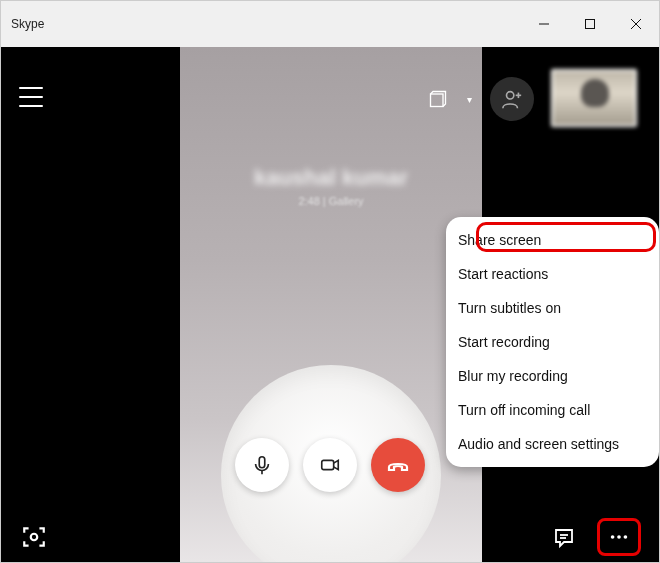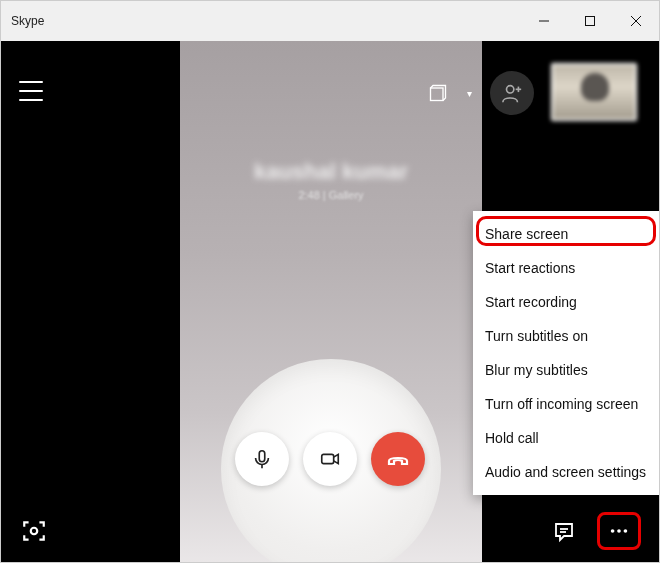"Skype" .titlebar { height: 40px -> 46px }
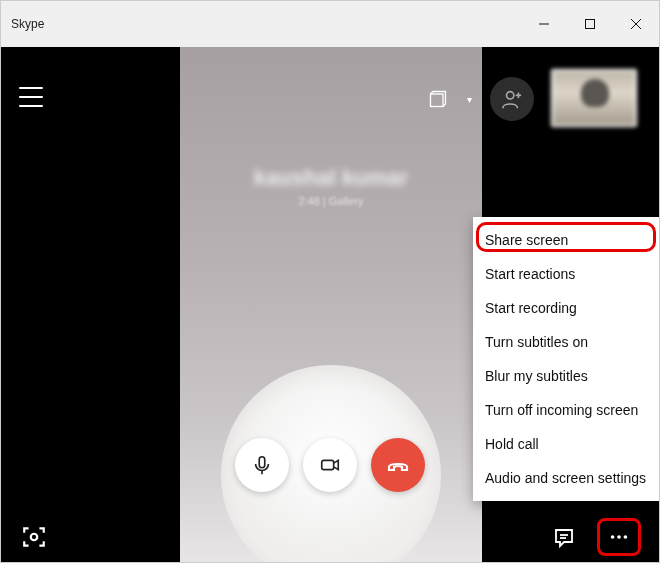"Share screen" .context-menu { border-radius: none -> 15px; width: 186px -> 213px }
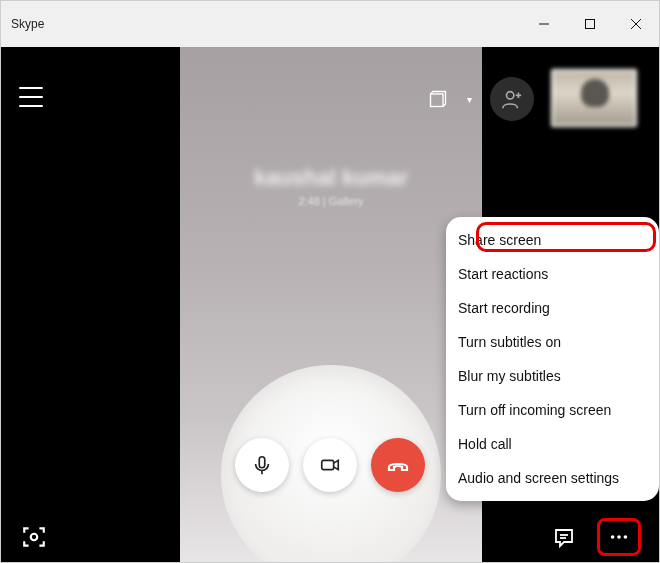"Start recording" div.menu-item { order: before "Turn subtitles on" -> after "Turn subtitles on" }
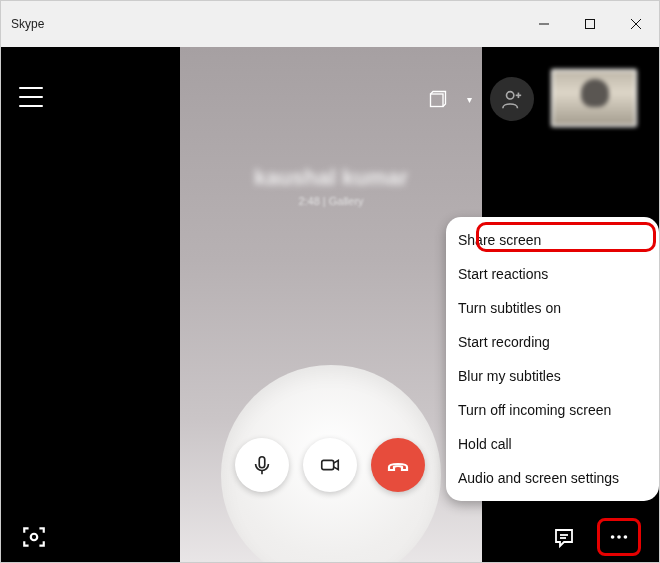"Blur my subtitles" div.menu-item { text: subtitles -> recording }
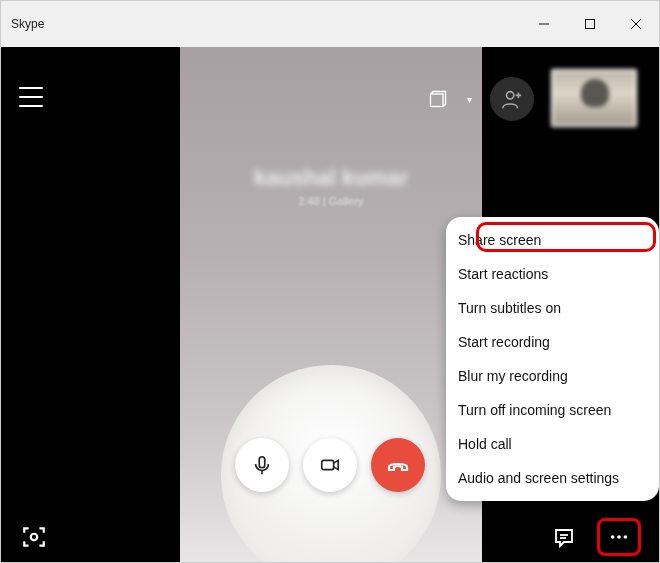"Turn off incoming screen" div.menu-item { text: screen -> call }
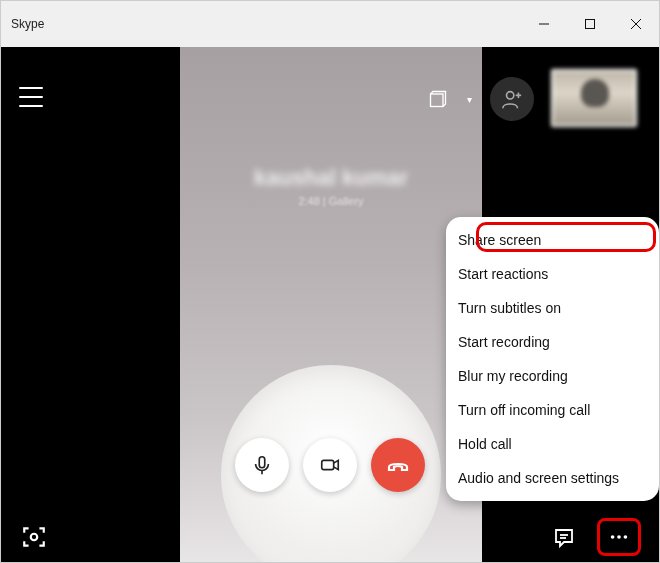"Hold call" div.menu-item { html: <div>Hold call</div> -> none }
